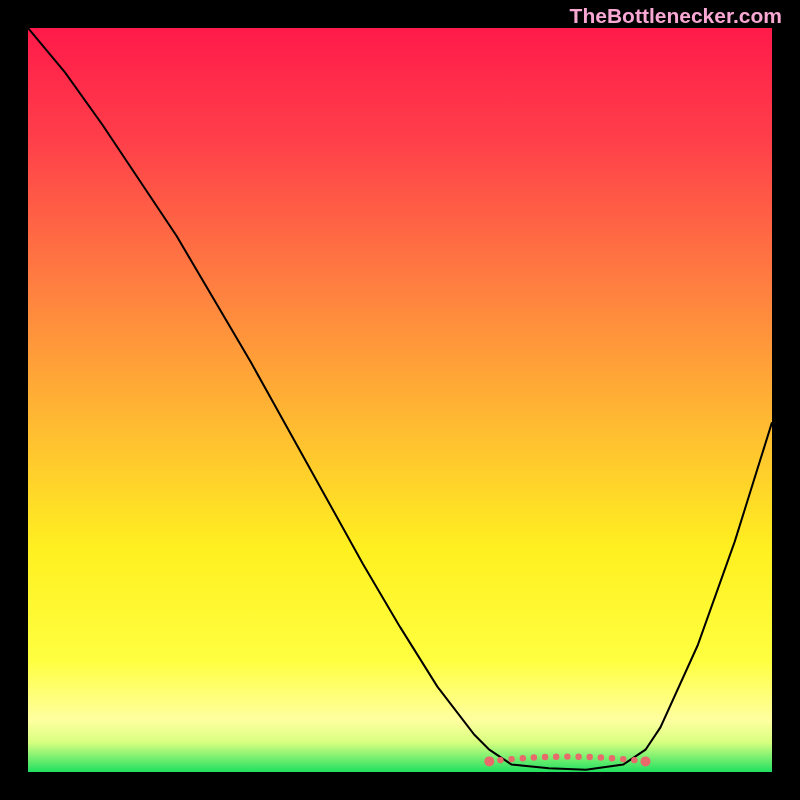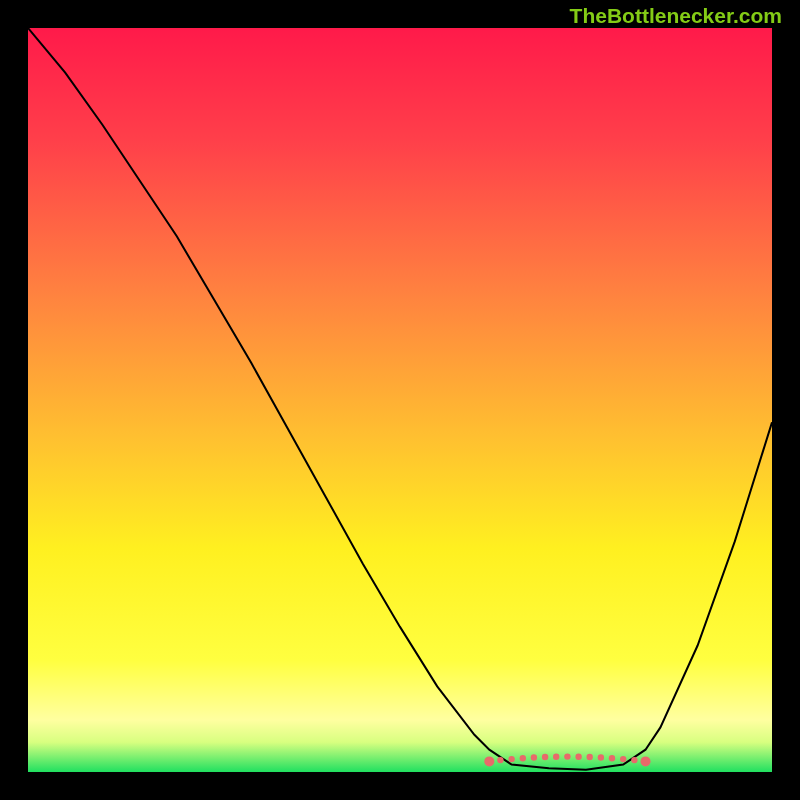"TheBottlenecker.com" .watermark { color: #84cc16 -> #f9a8d4 }
